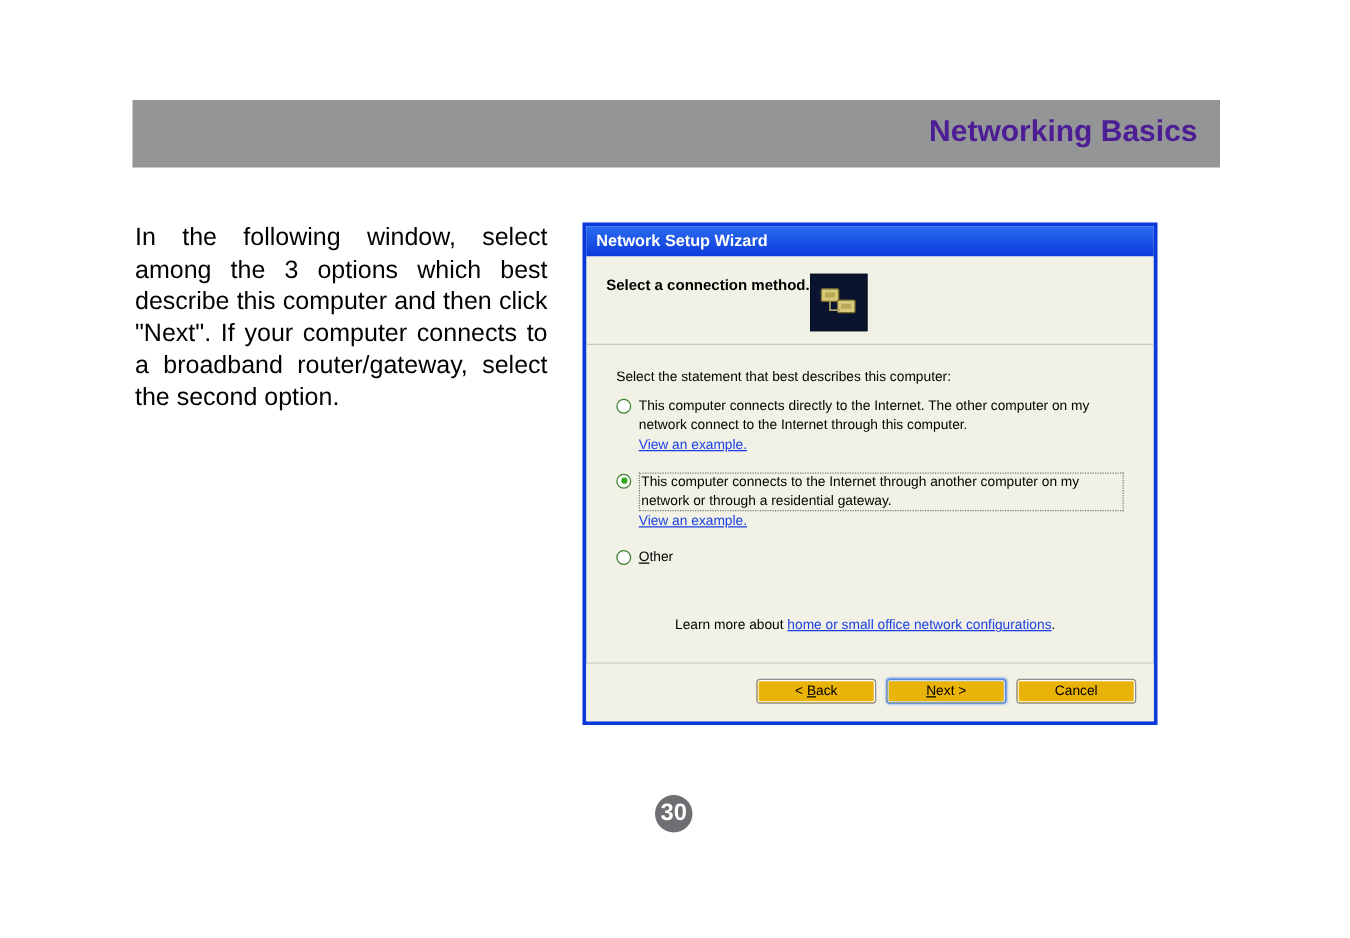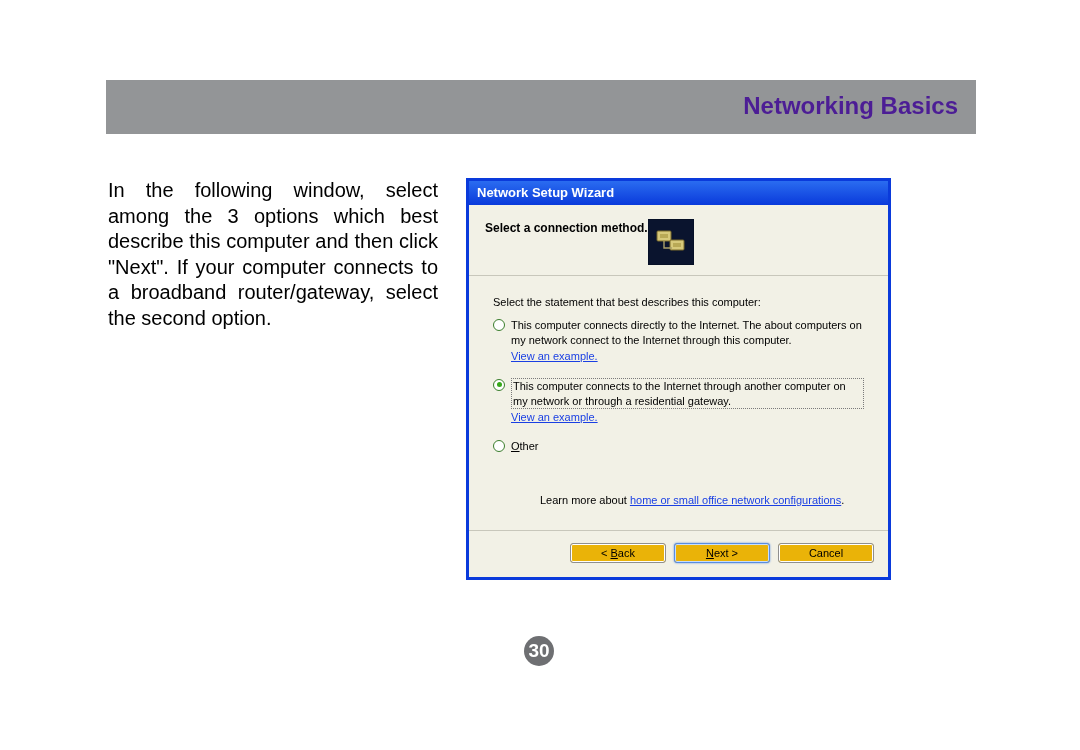"Network Setup Wizard" .dialog { width: 425px -> 460px }
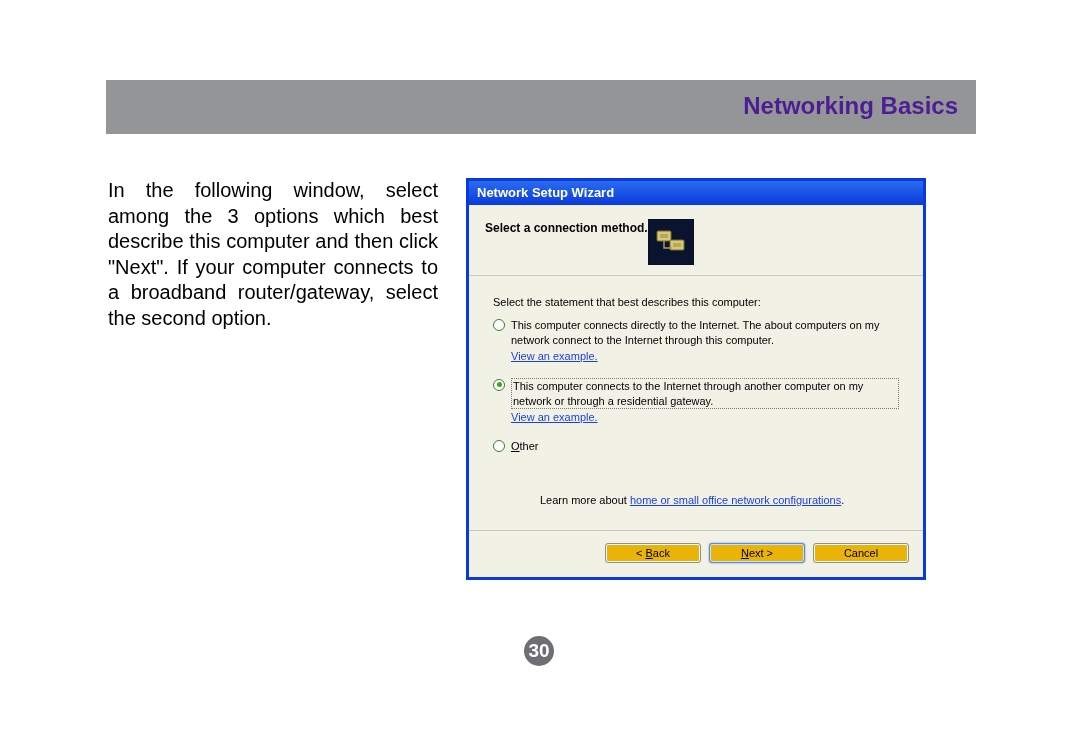"This computer connects directly to" span.opt-main { text: about computers -> other computer }
